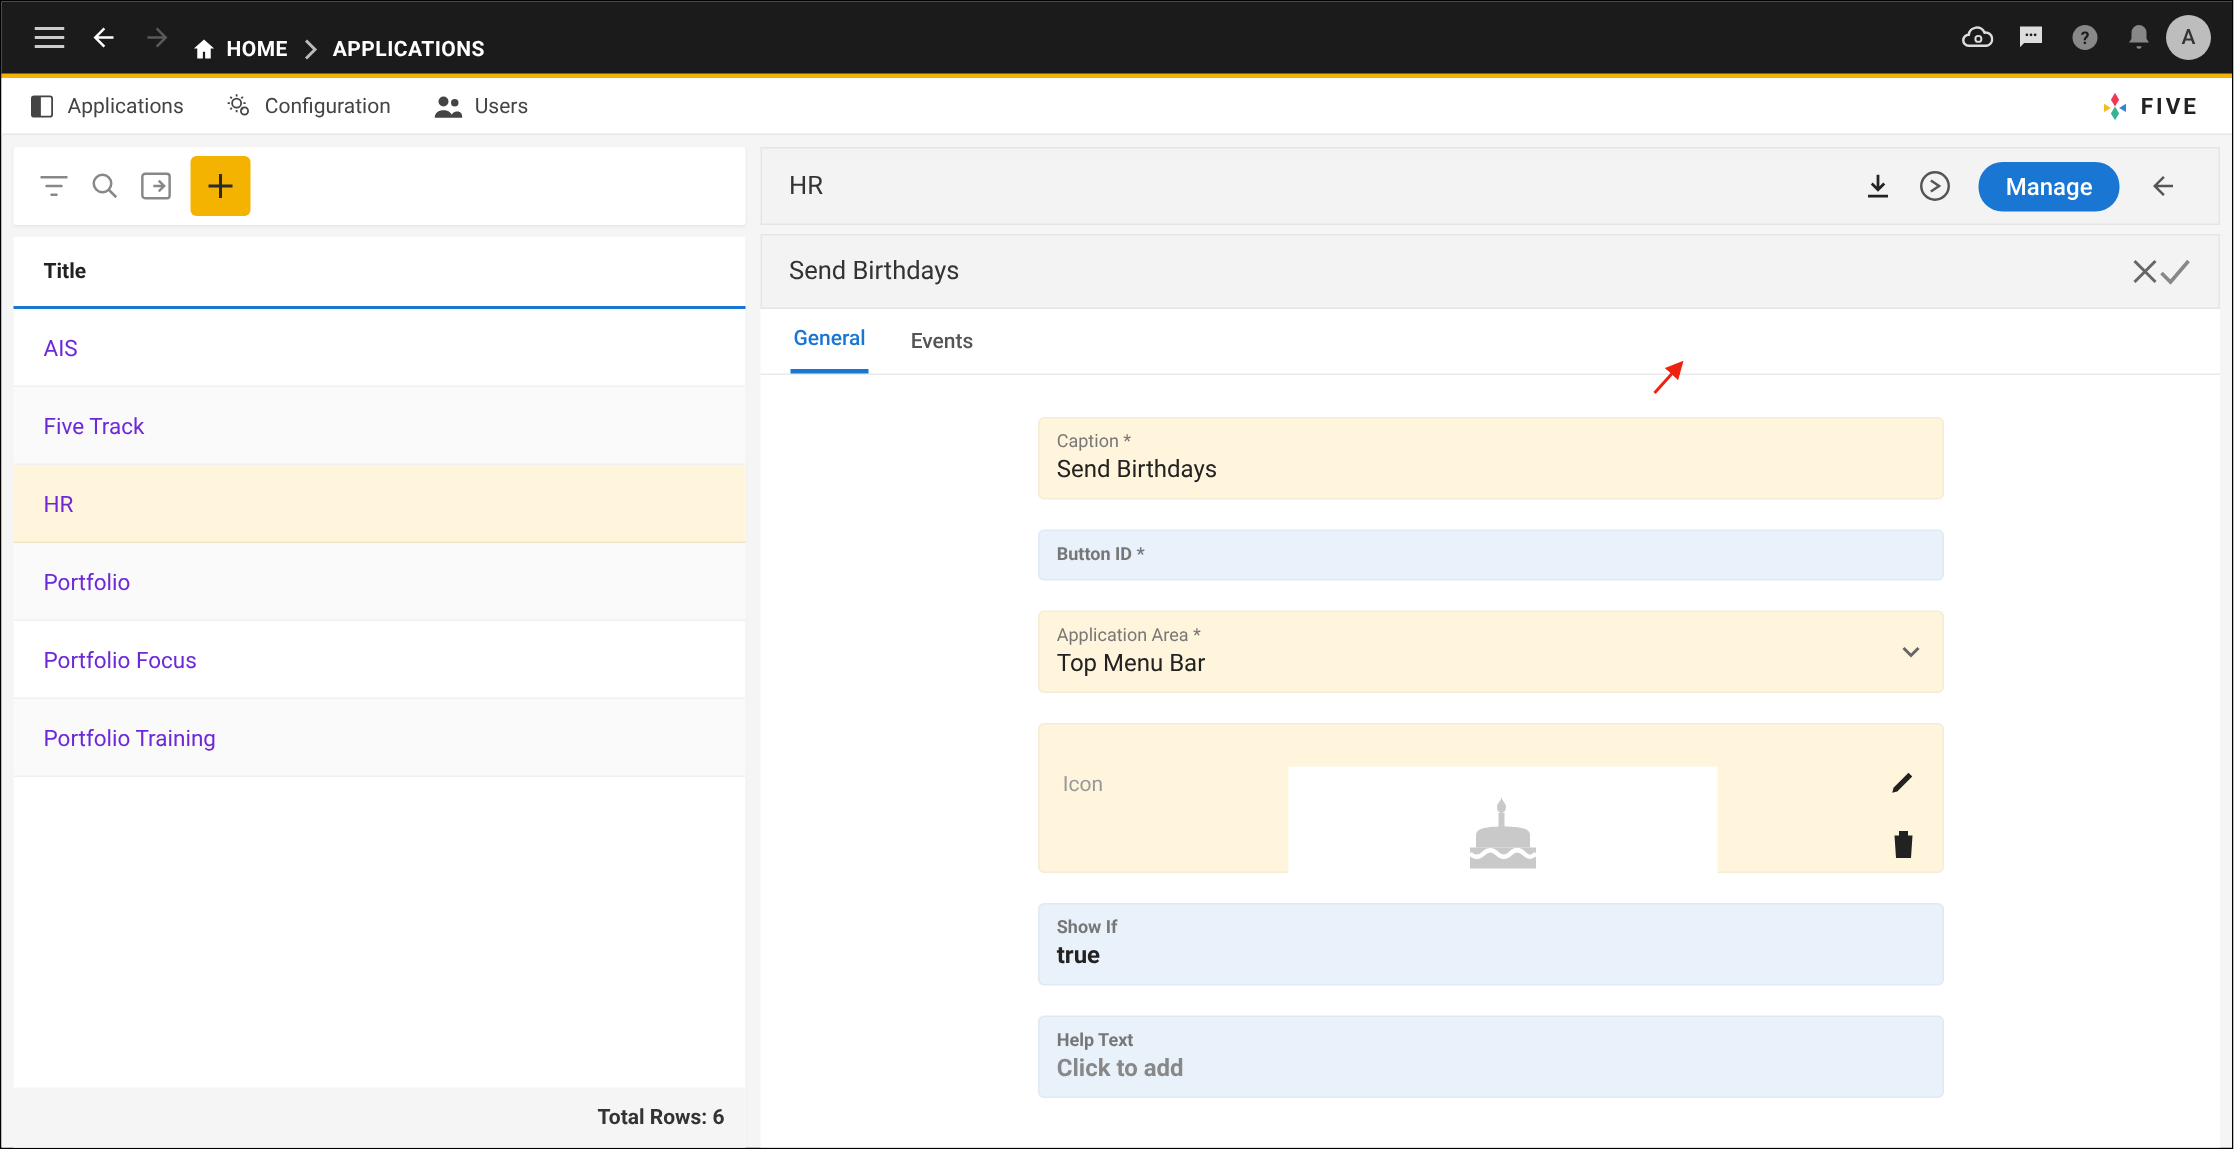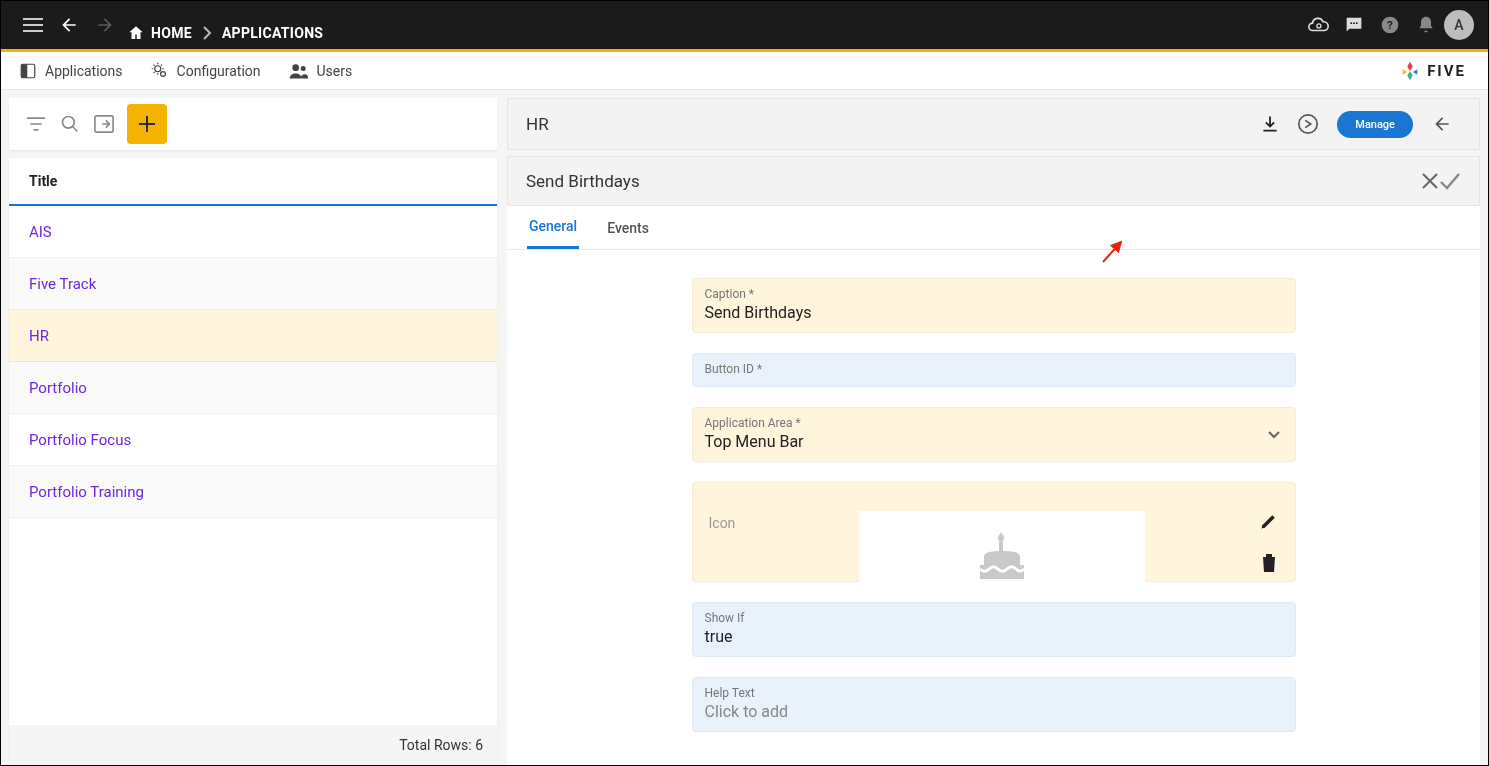"Manage" .managebtn { font-size: 11px -> 16px }
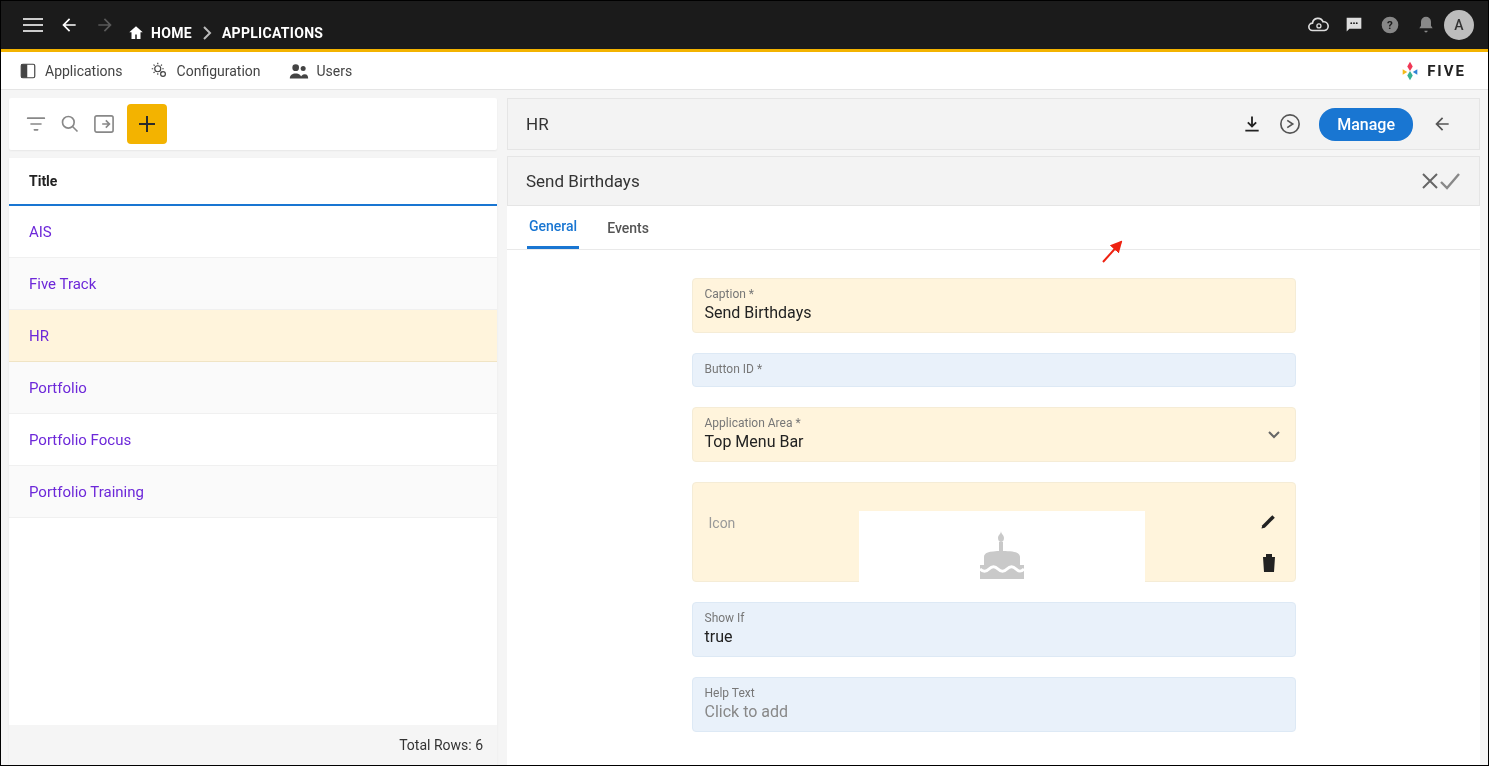"Button ID *" .field.blue { font-weight: none -> bold }
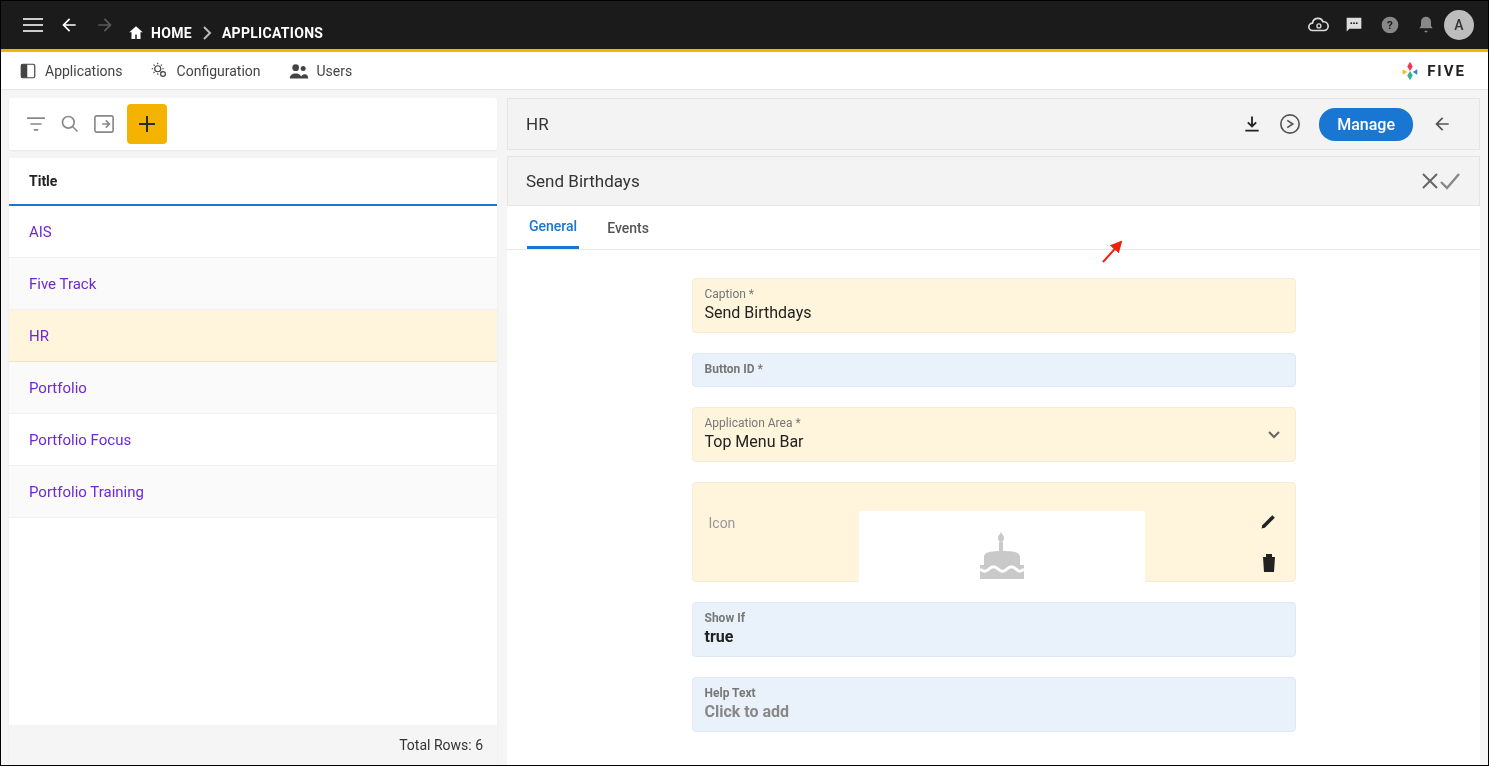"Total Rows:" .listfooter { font-weight: 400 -> 700 }
